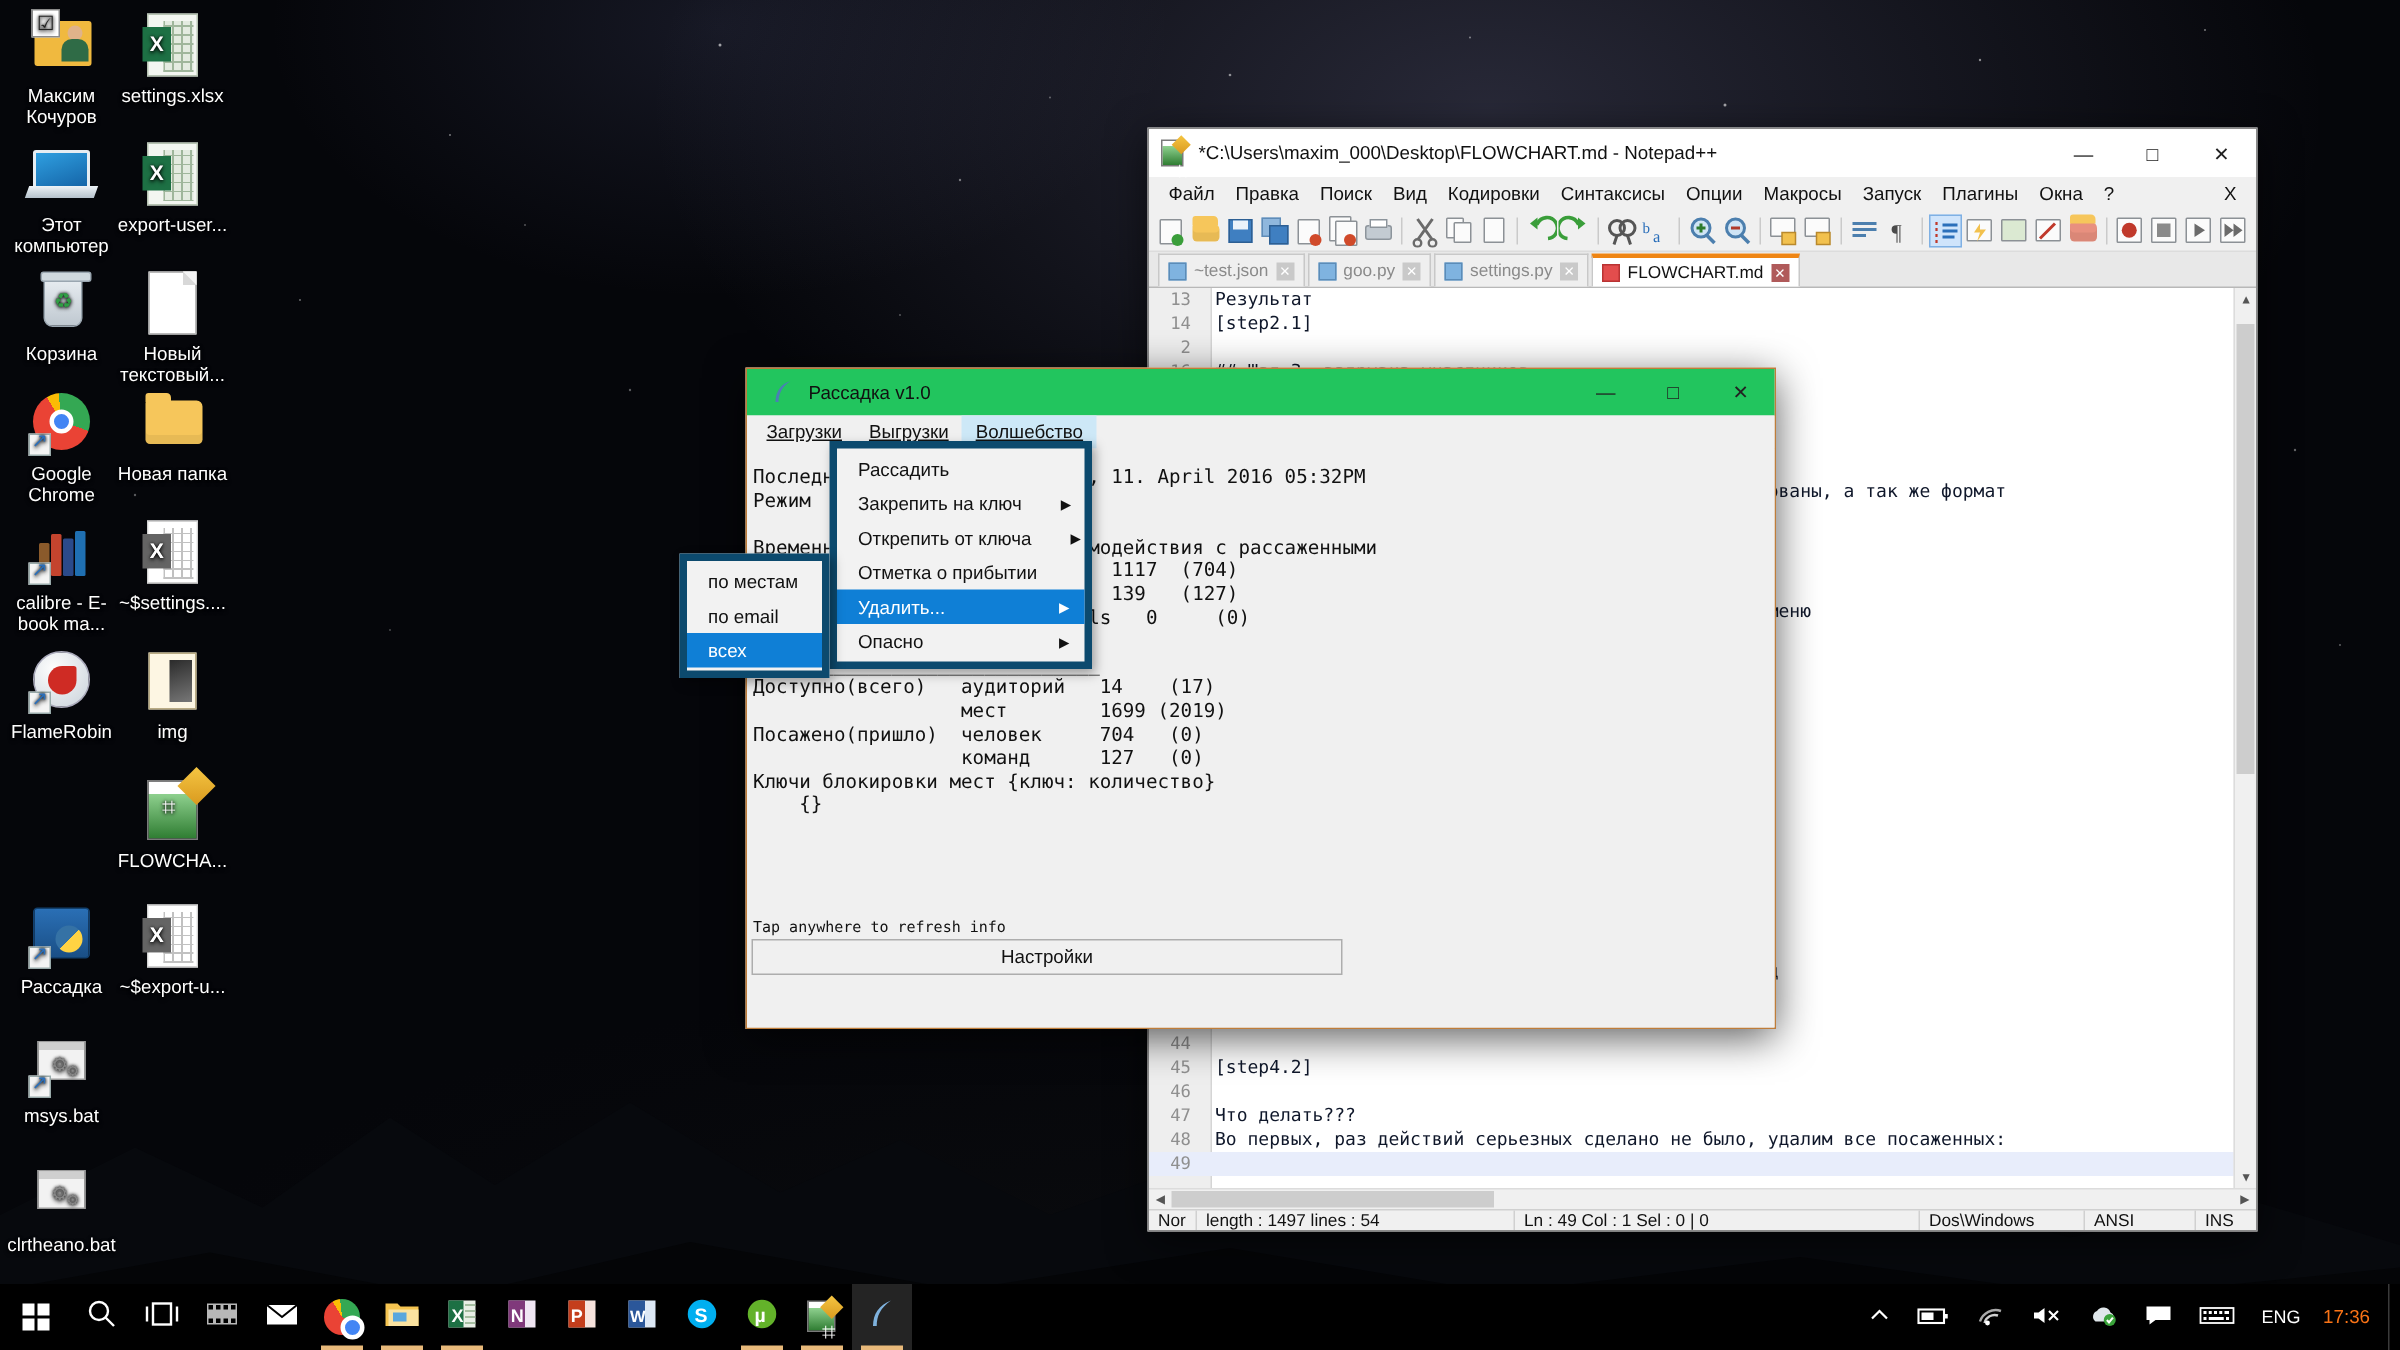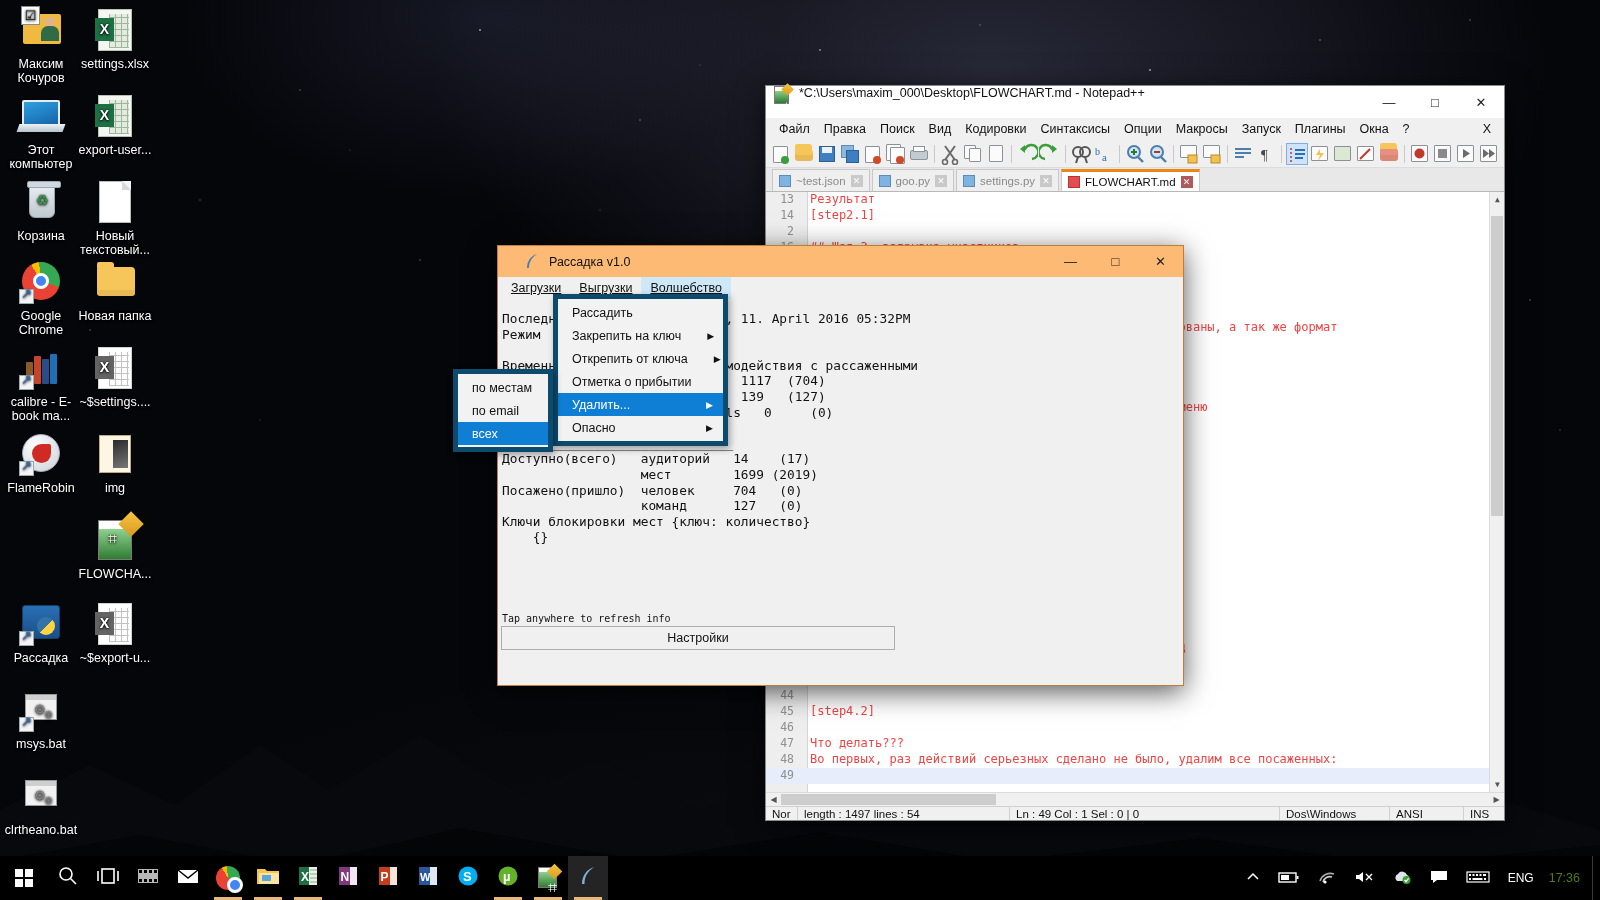"*C:\Users\maxim_000\Desktop\FLOWCHART.md" #npp-titlebar { align-items: none -> center }
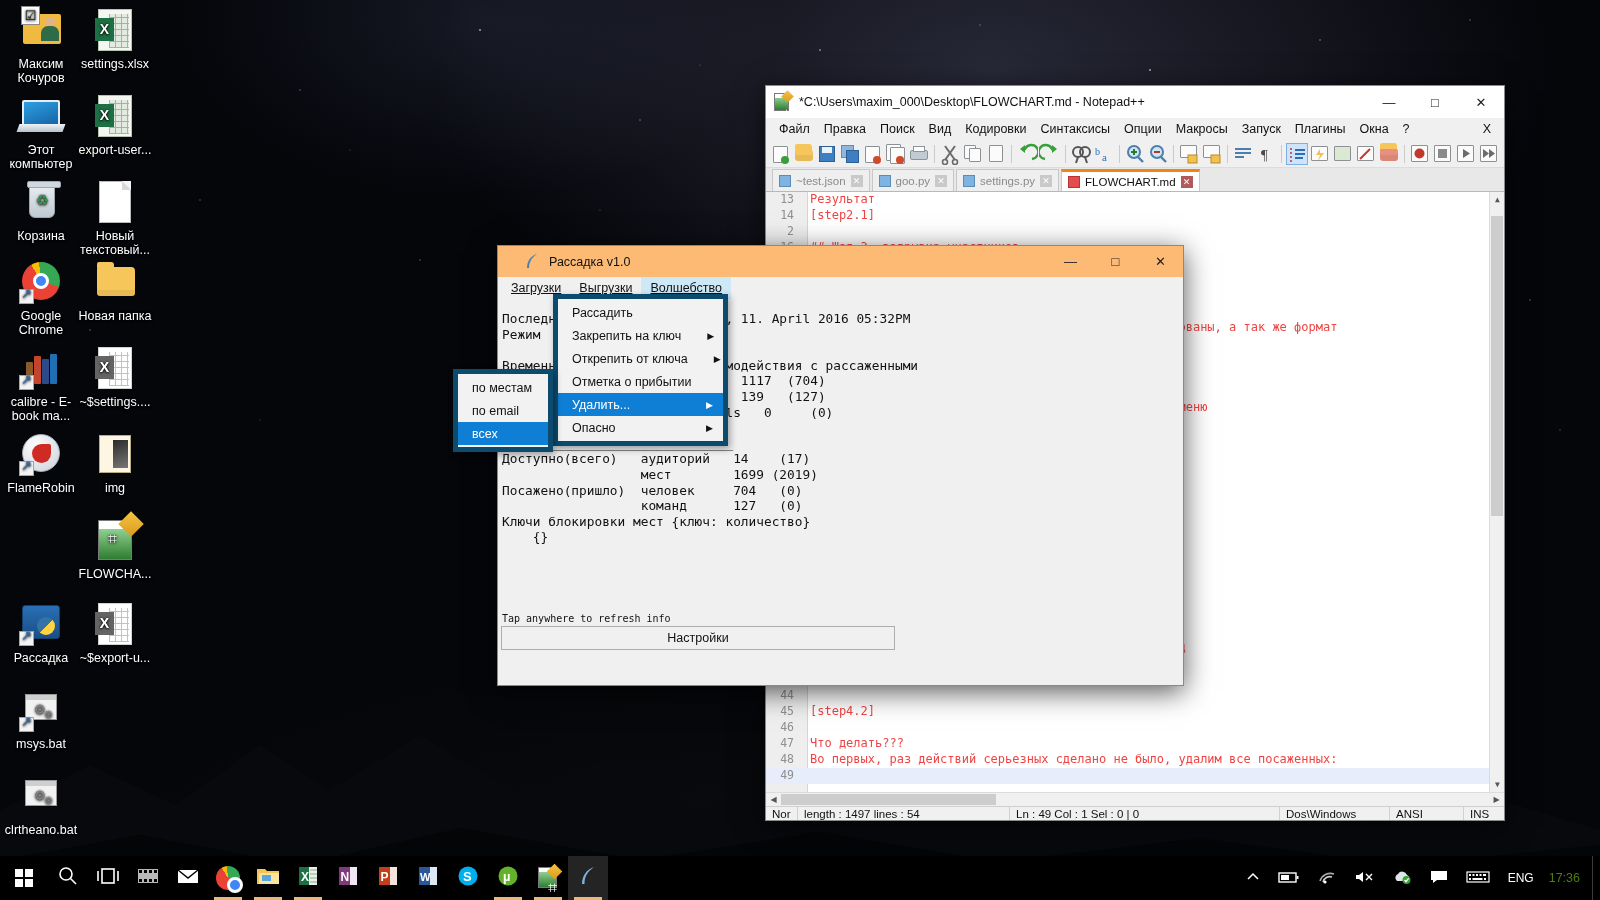"Результат" .eline .tx { color: #ef4444 -> #0f172a }
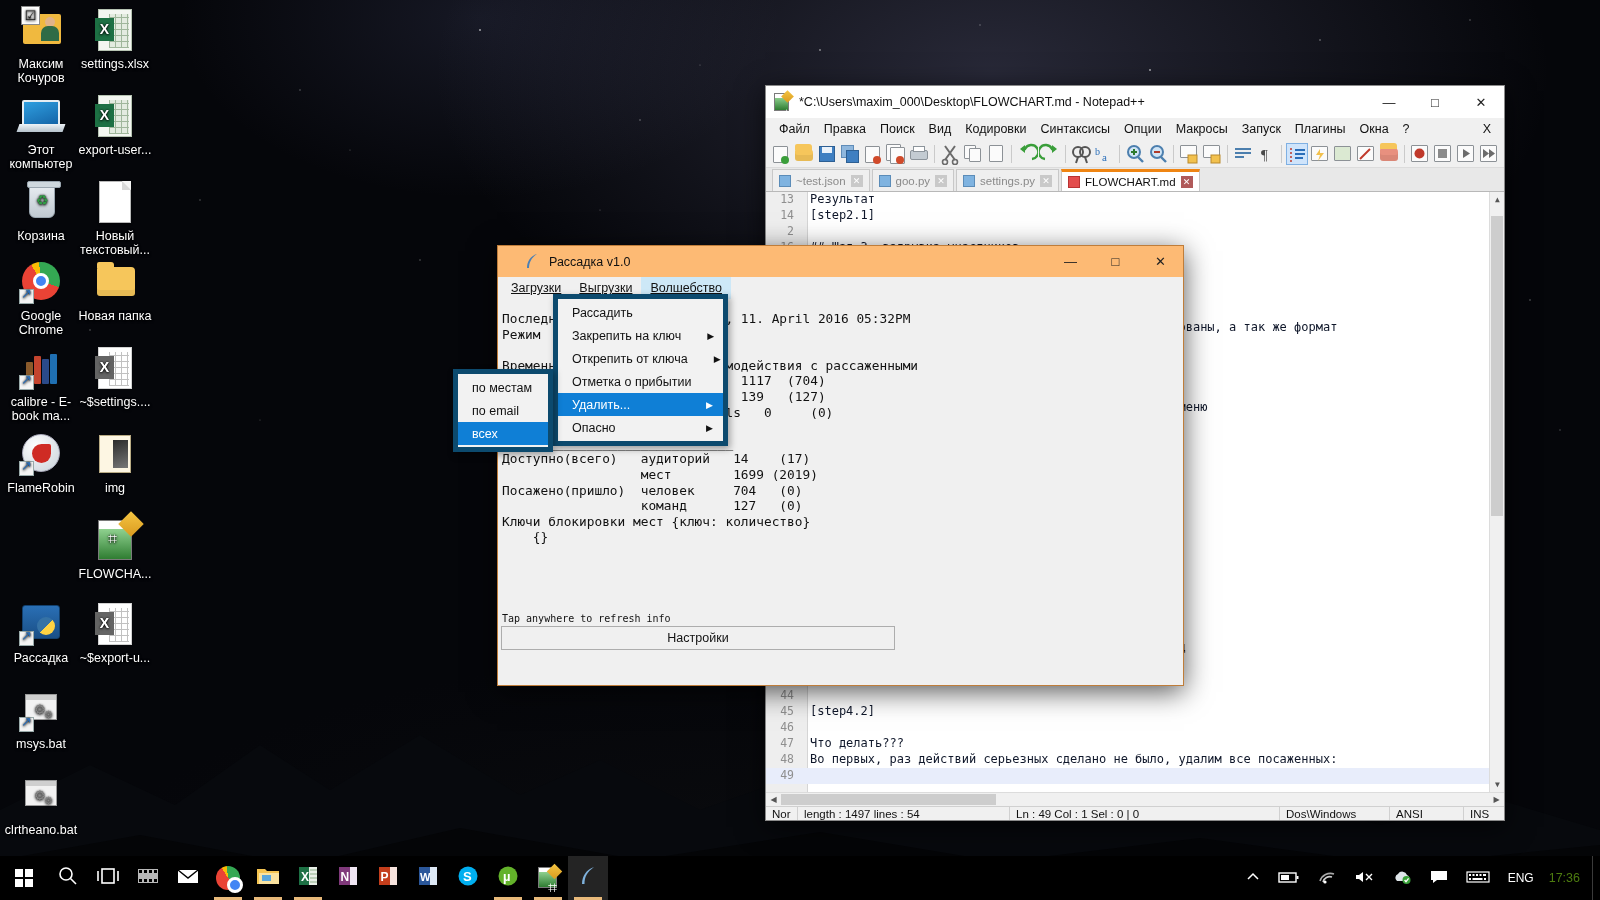"Рассадка v1.0" #app-titlebar { background: #fdba74 -> #22c55e; padding-left: 26px -> 16px }
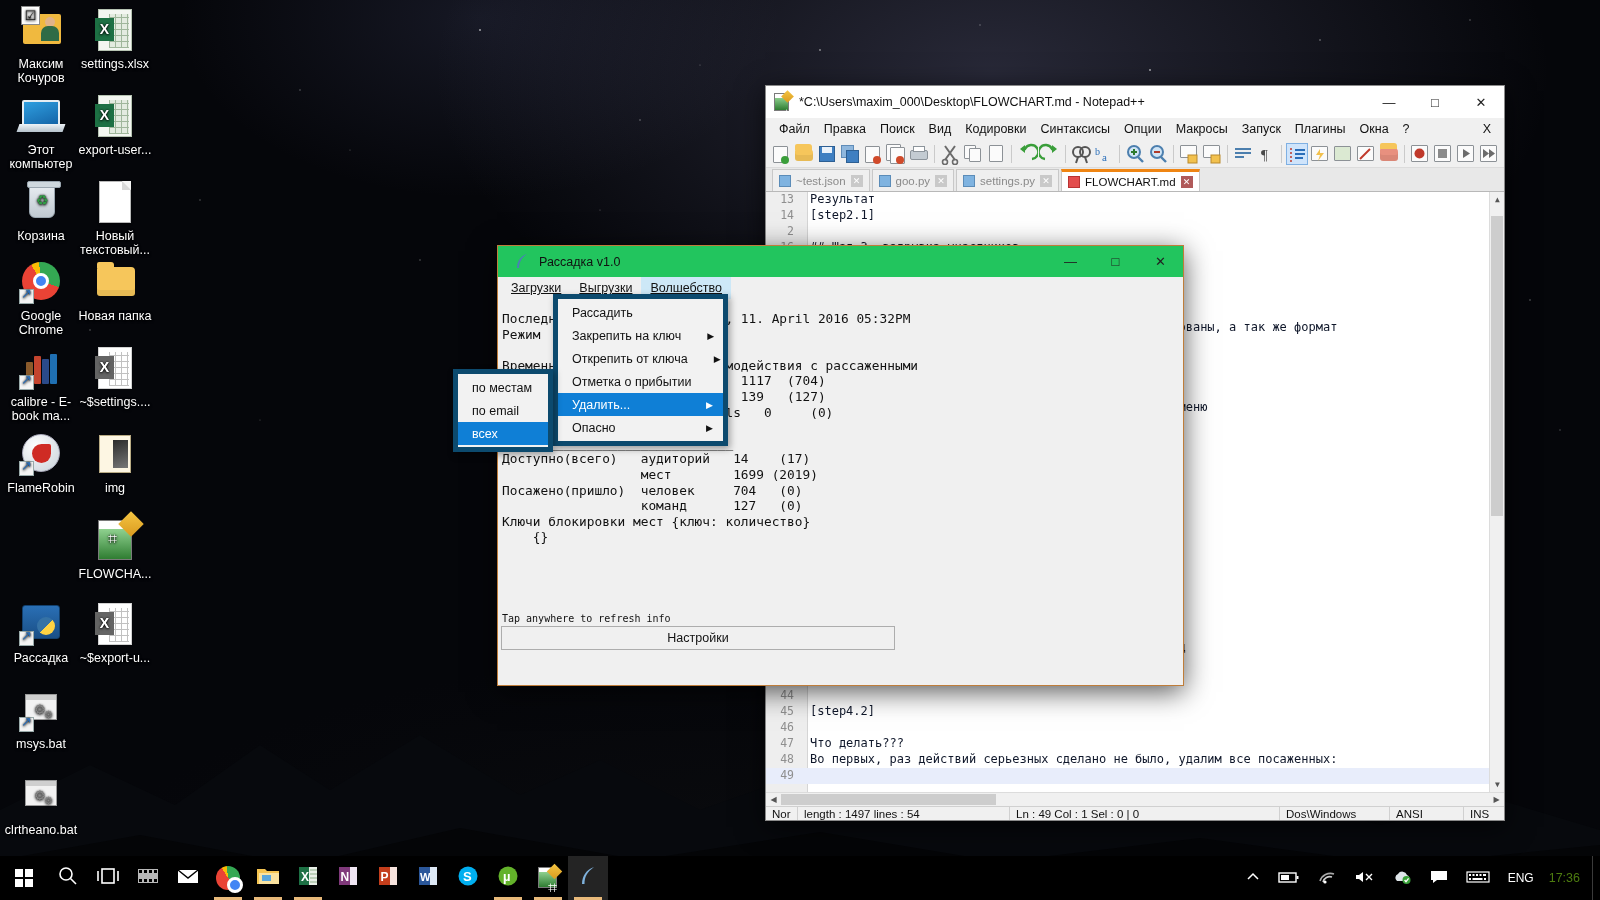"17:36" #clock { color: #4d7c0f -> #f97316 }
